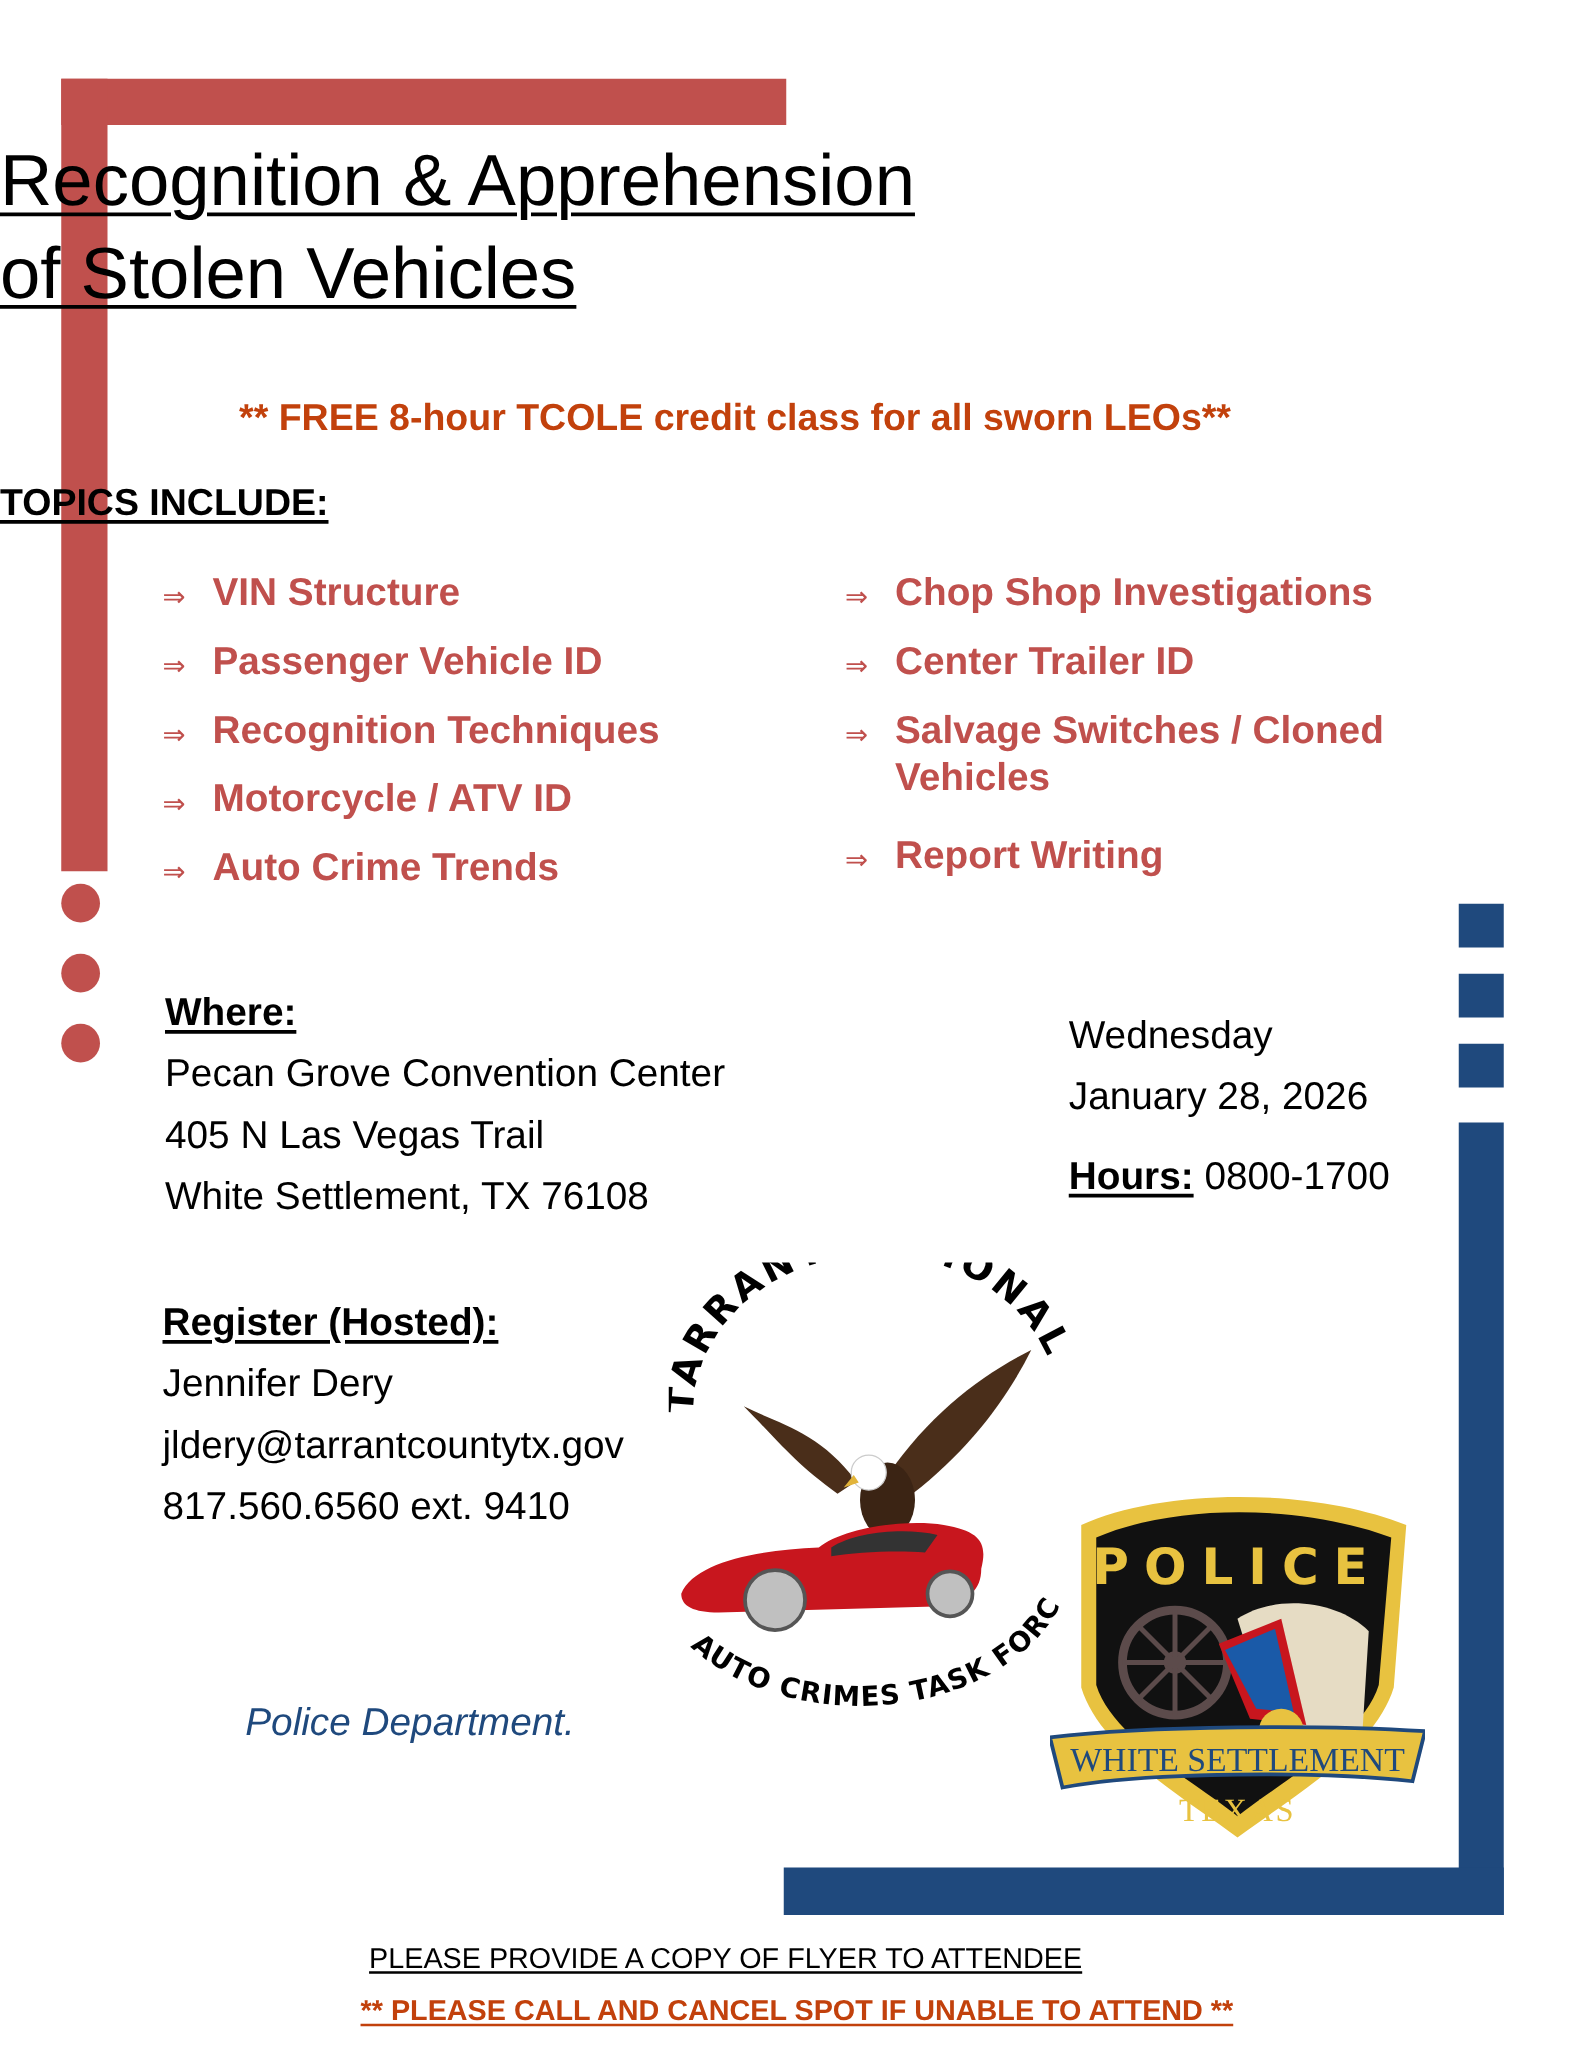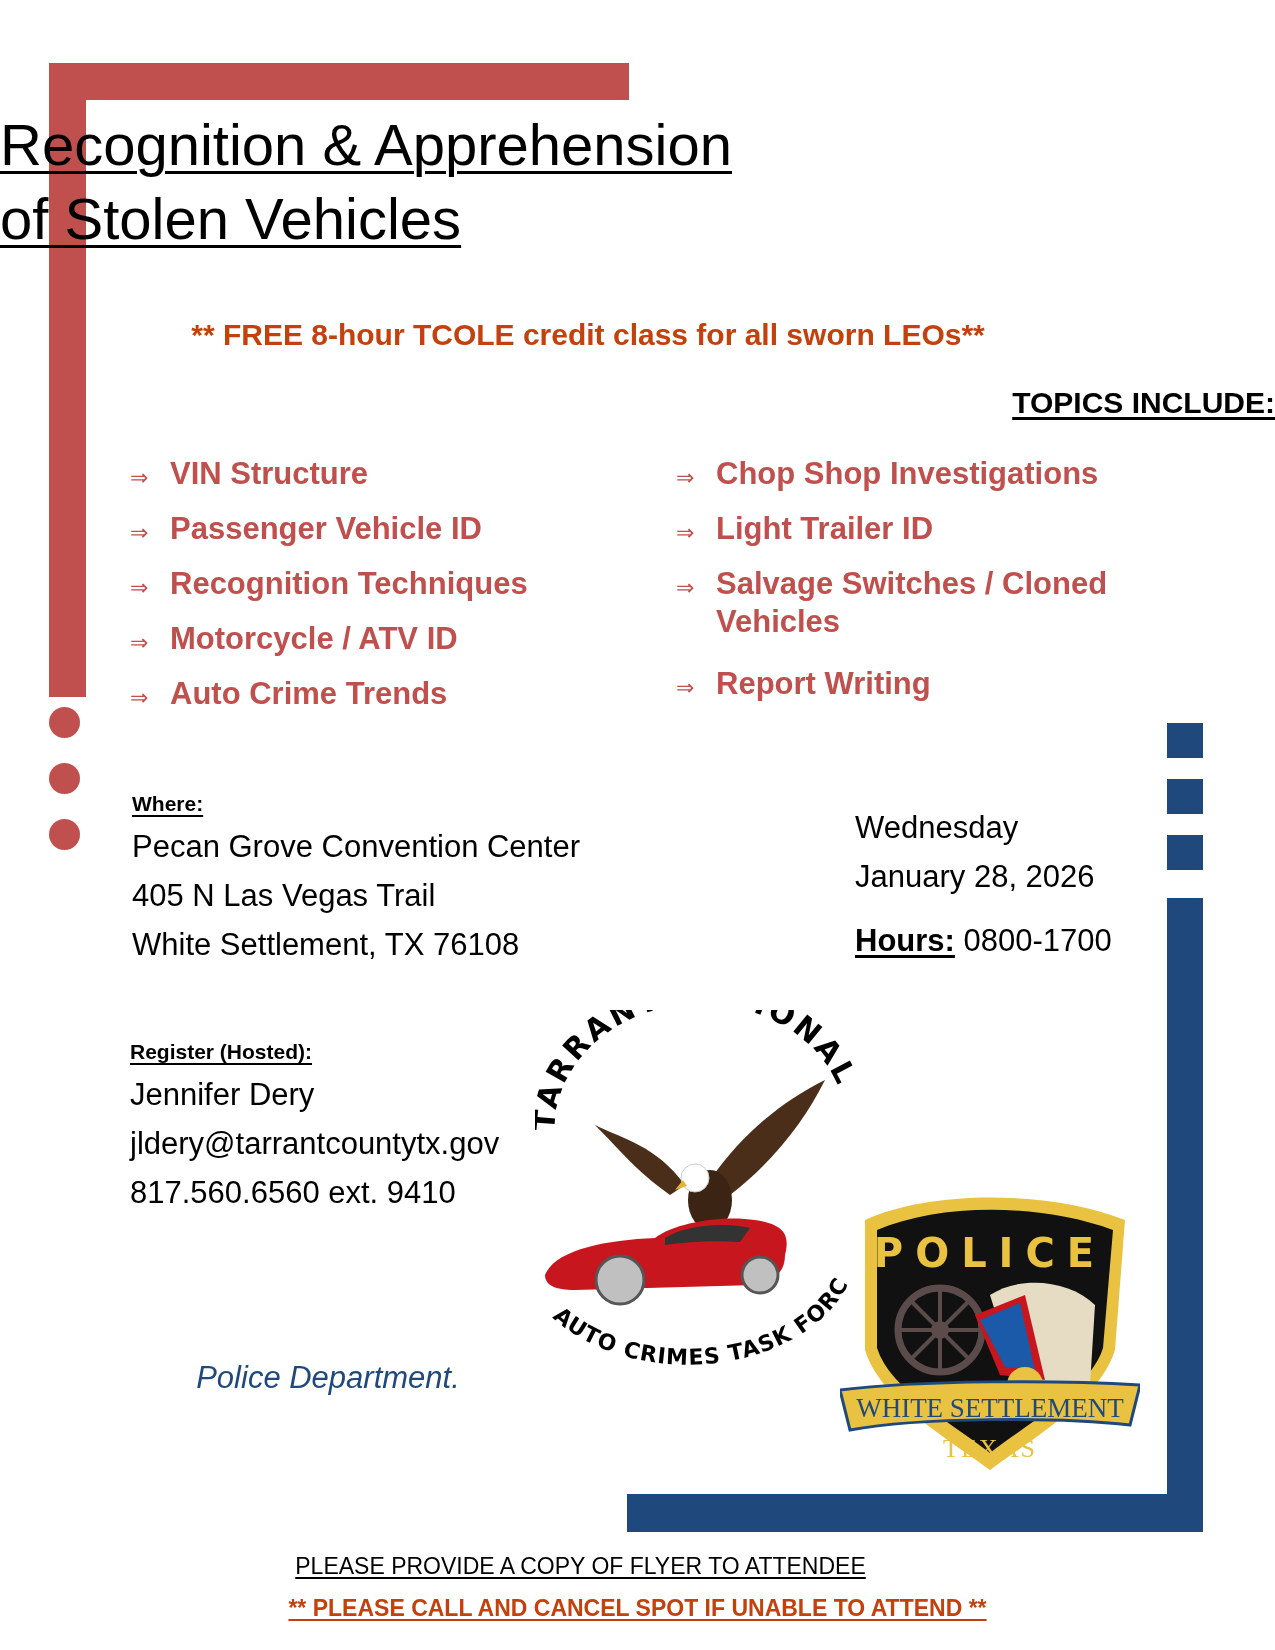"TOPICS INCLUDE:" .topics-head { text-align: right -> left }
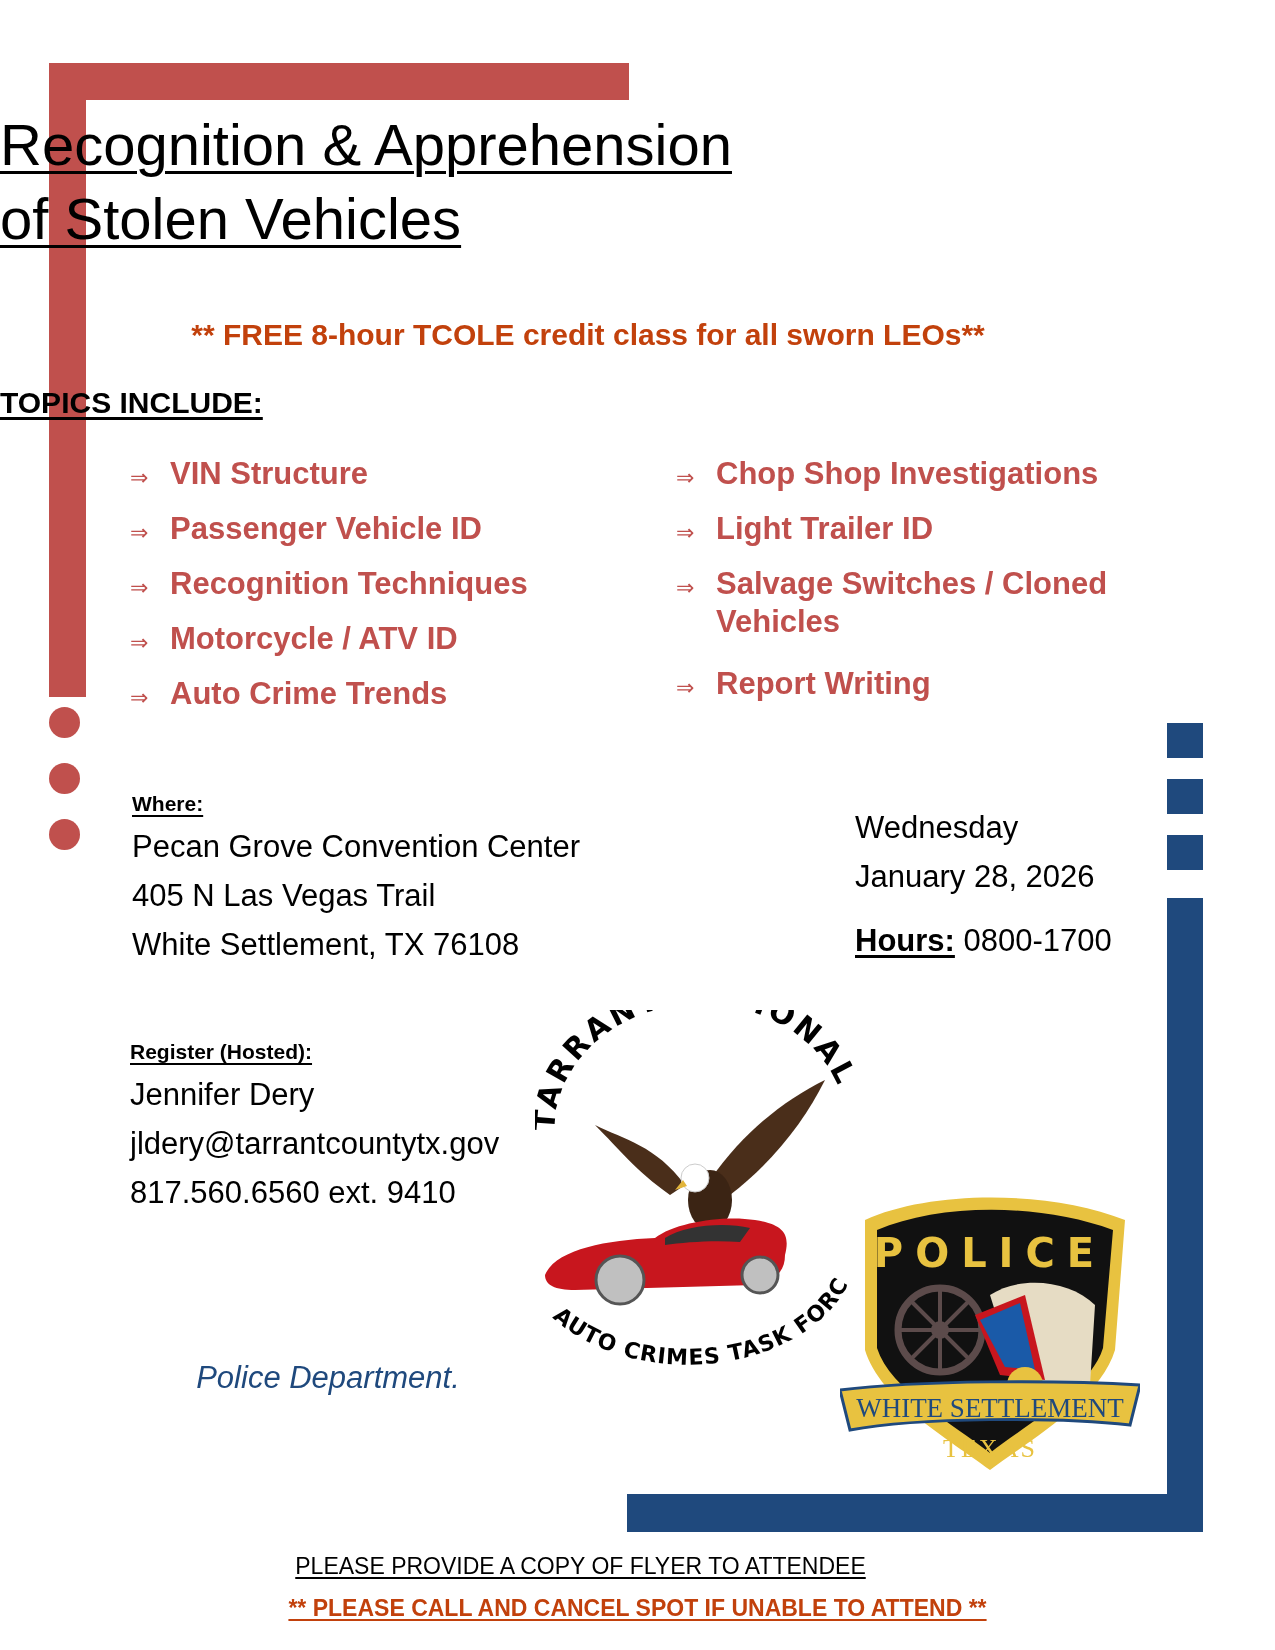"Light Trailer ID" span { text: Light -> Center }
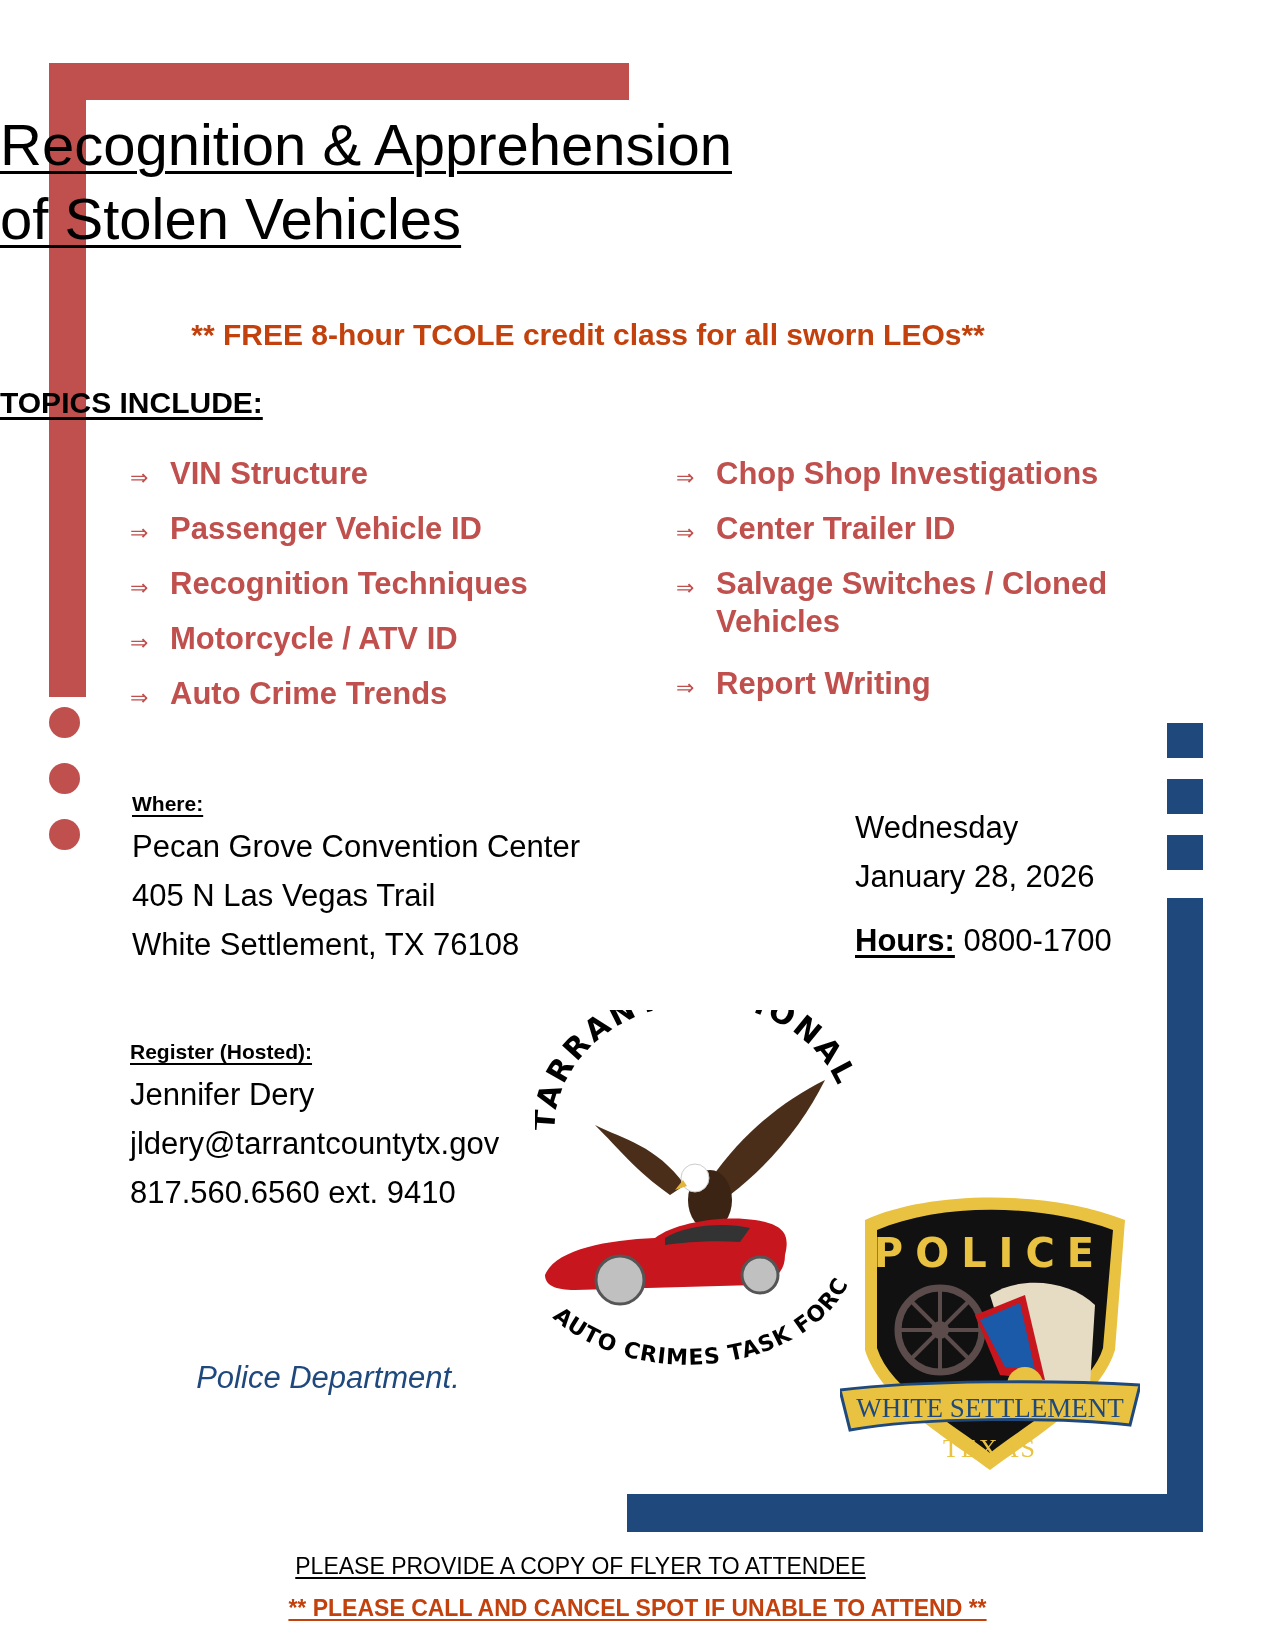"Where:" .hdr { font-size: 21px -> 31px }
